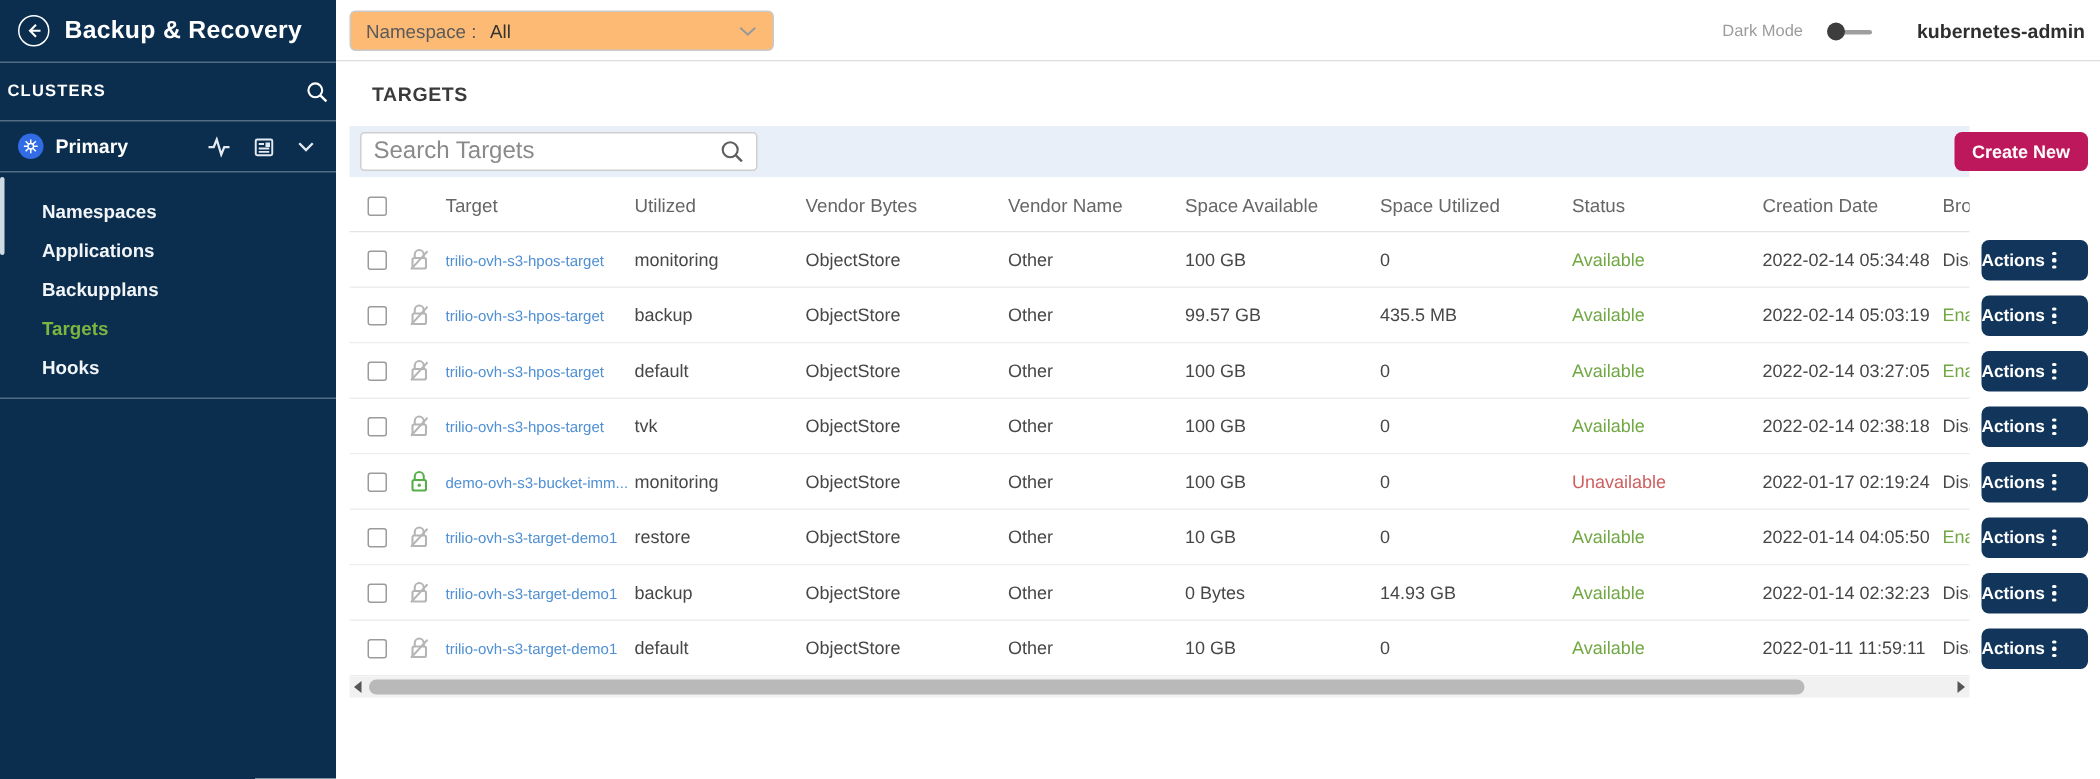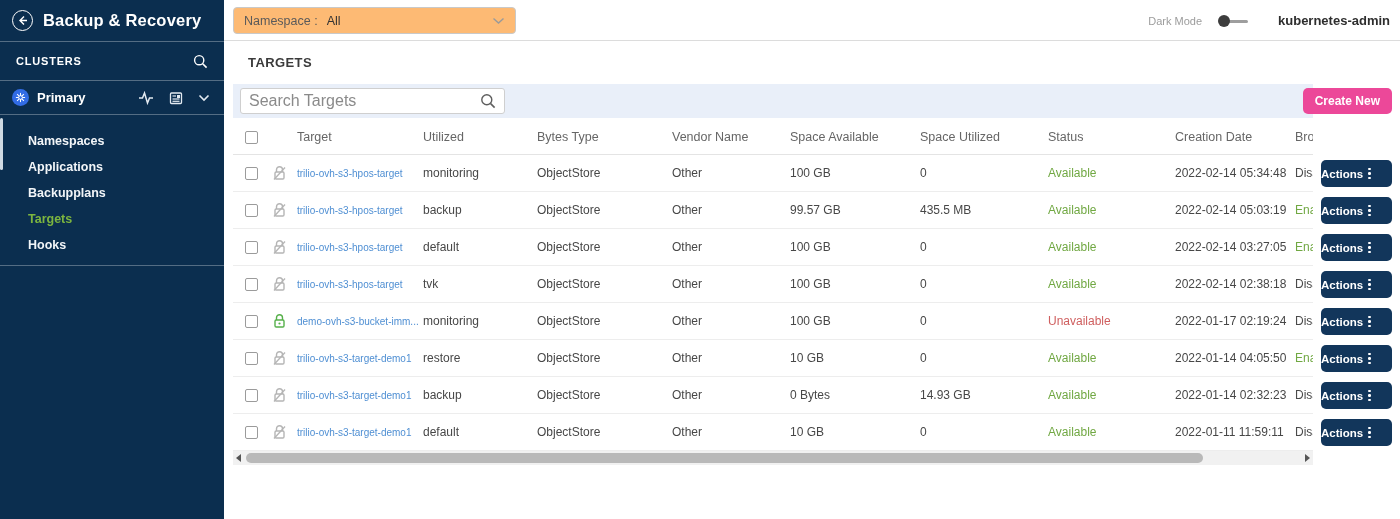"CLUSTERS" .sb-clusters-row { padding: 0 16px -> 0 5px }
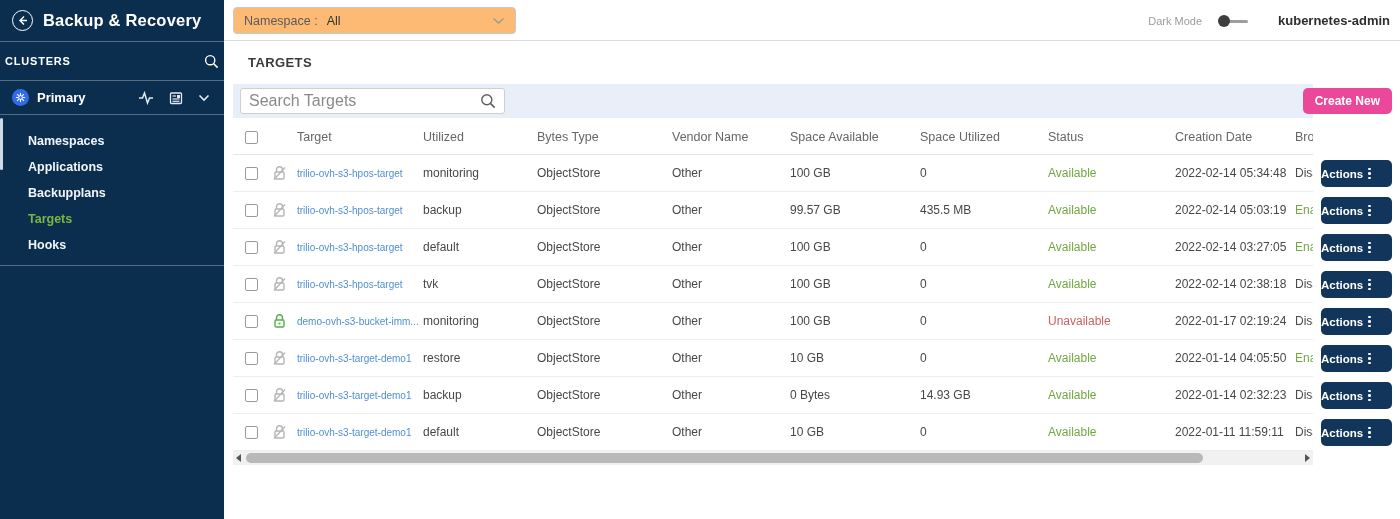"Create New" .create-btn { background: #ec4899 -> #be185d }
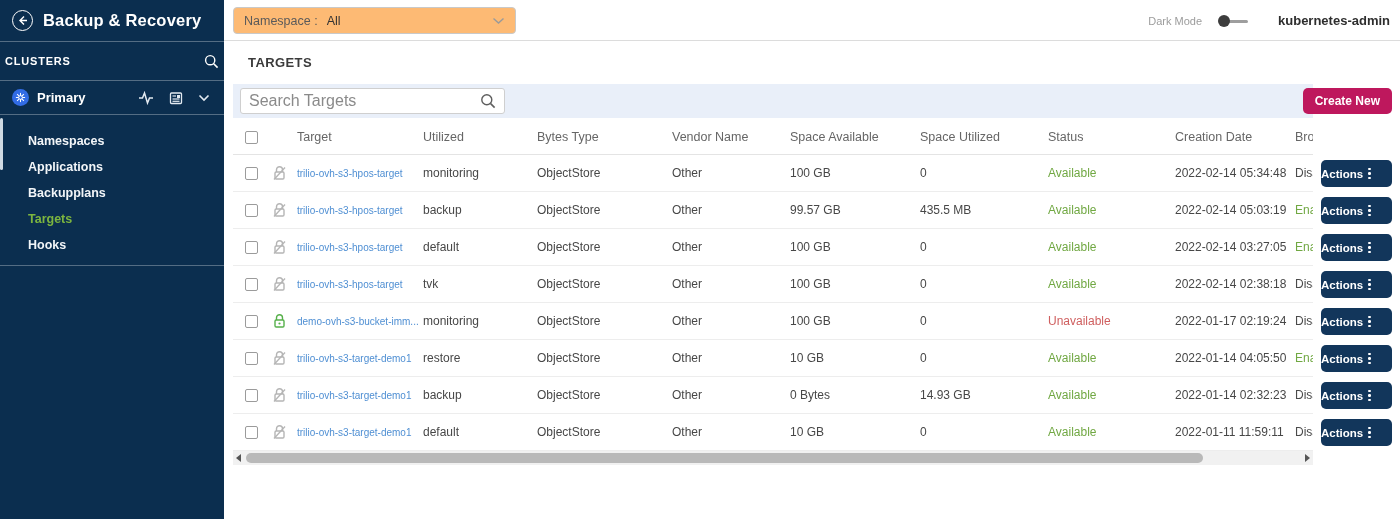"Bytes Type" div.c { text: Bytes Type -> Vendor Bytes }
